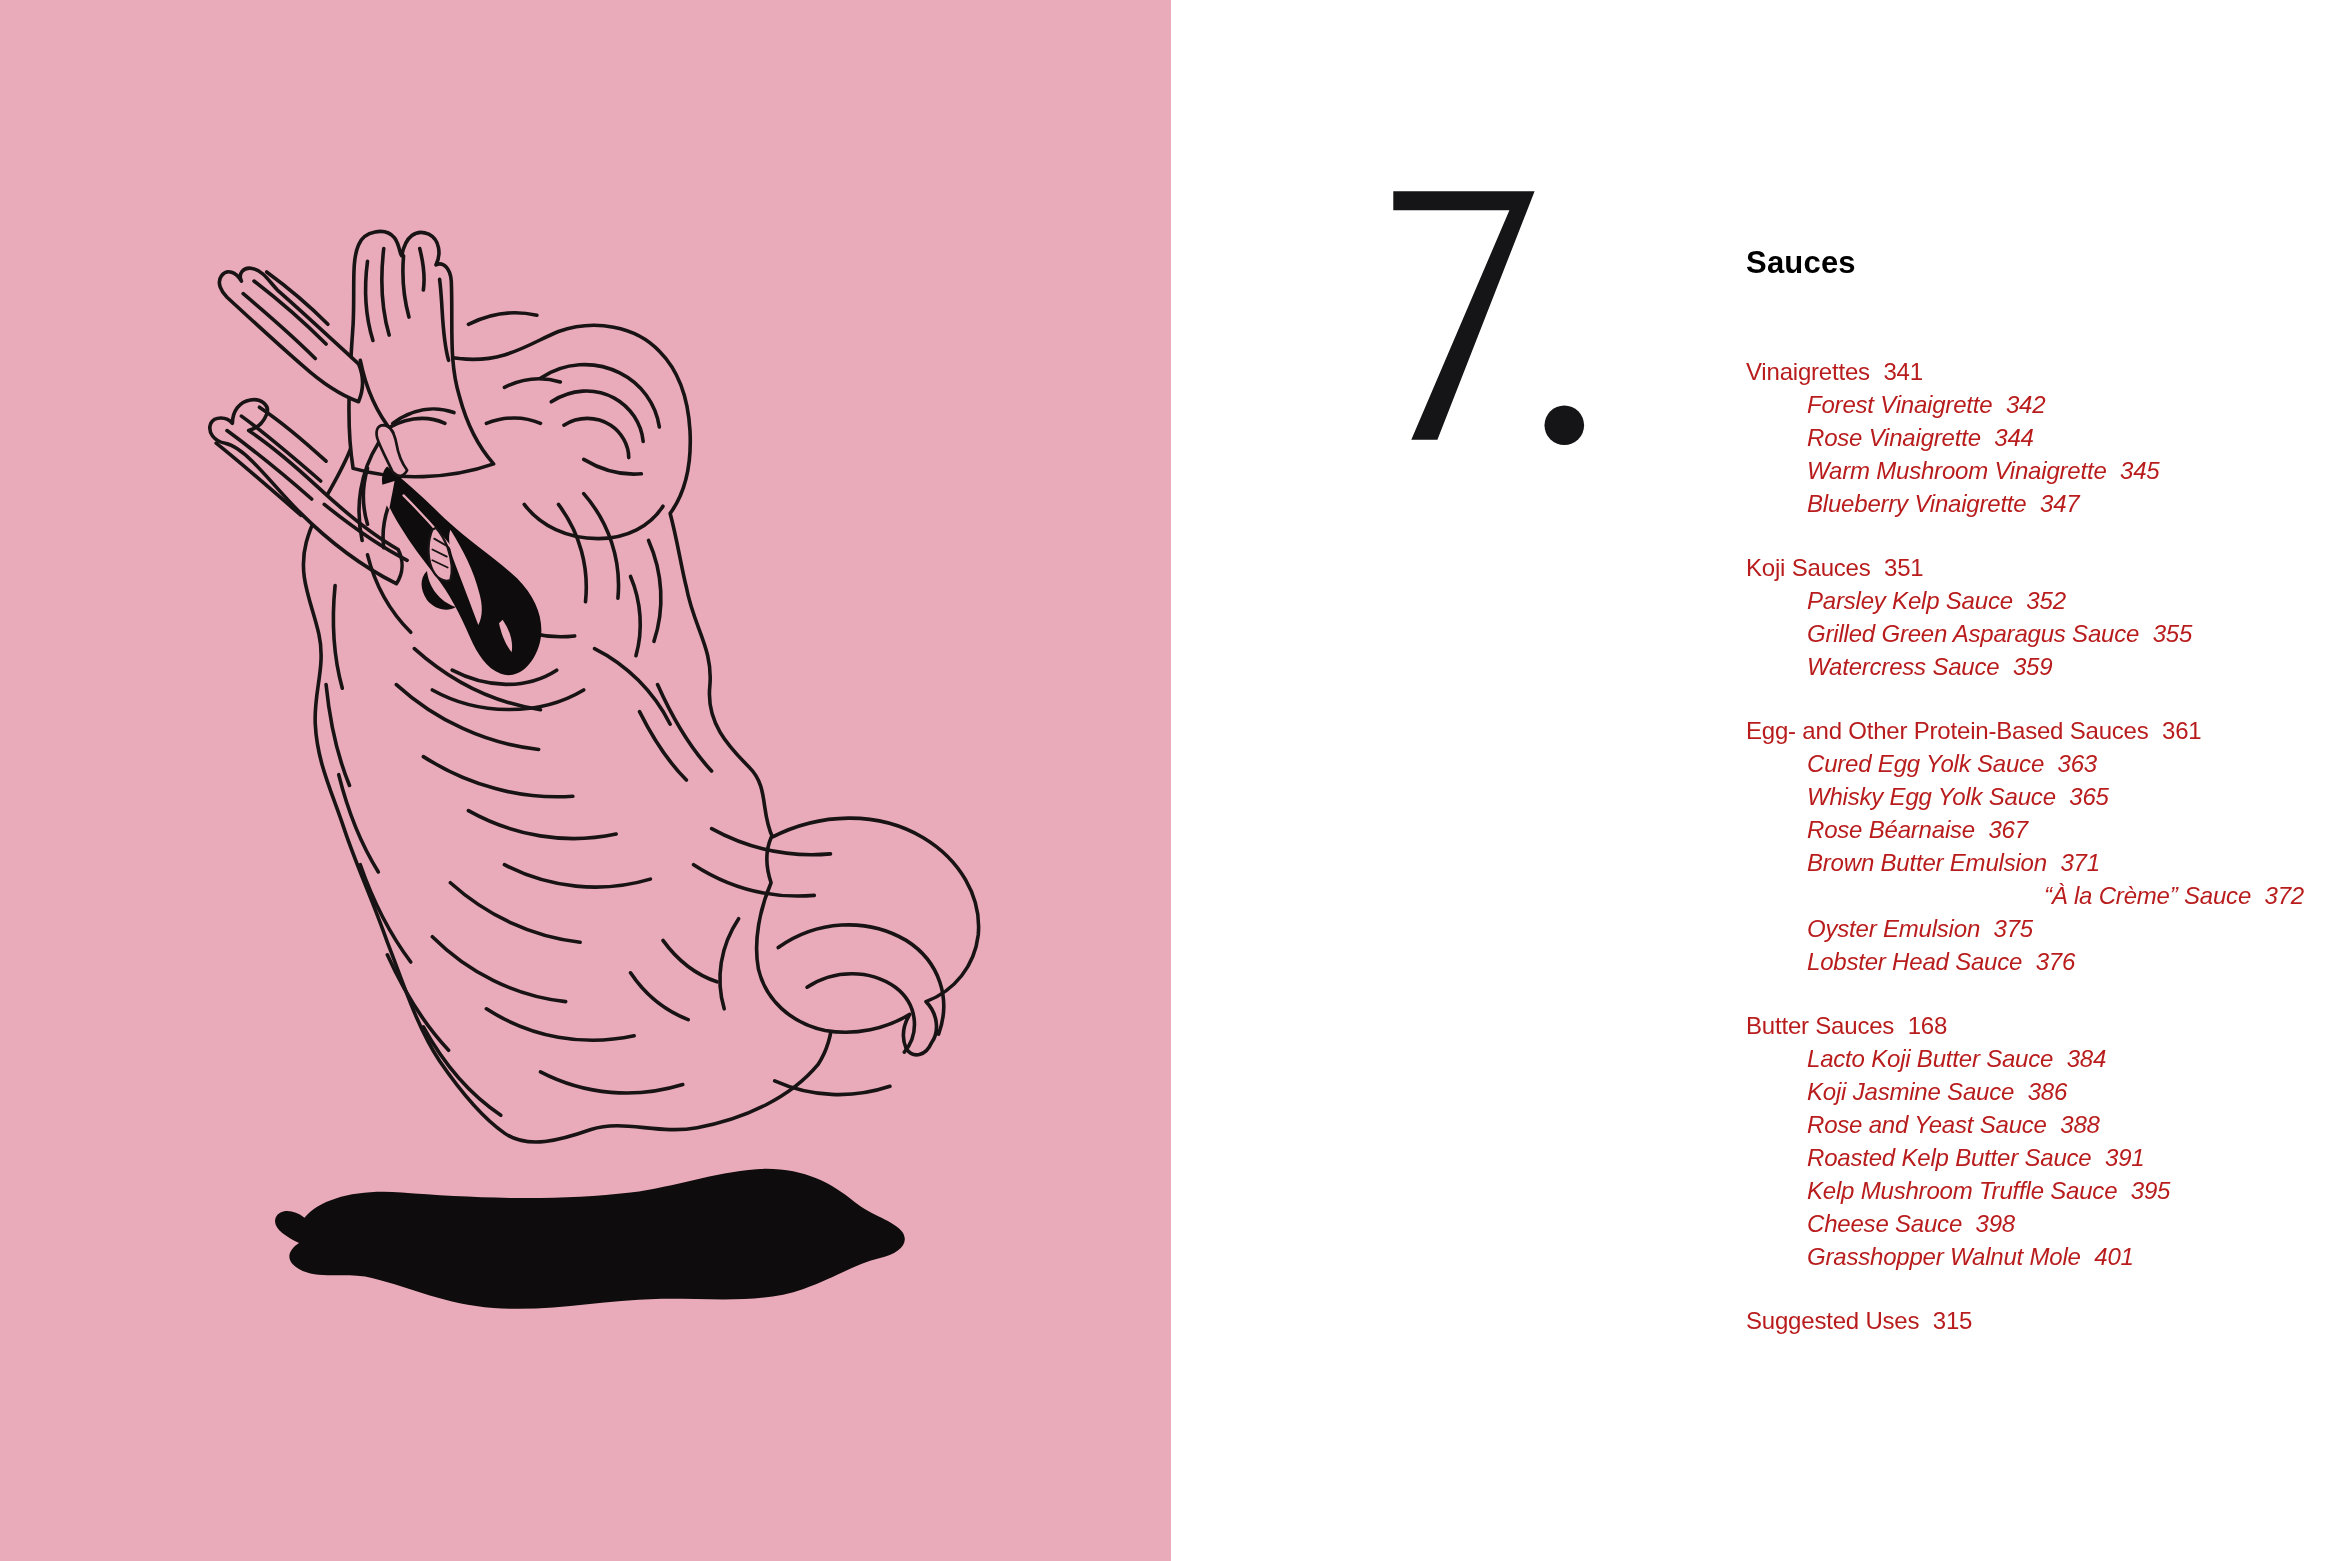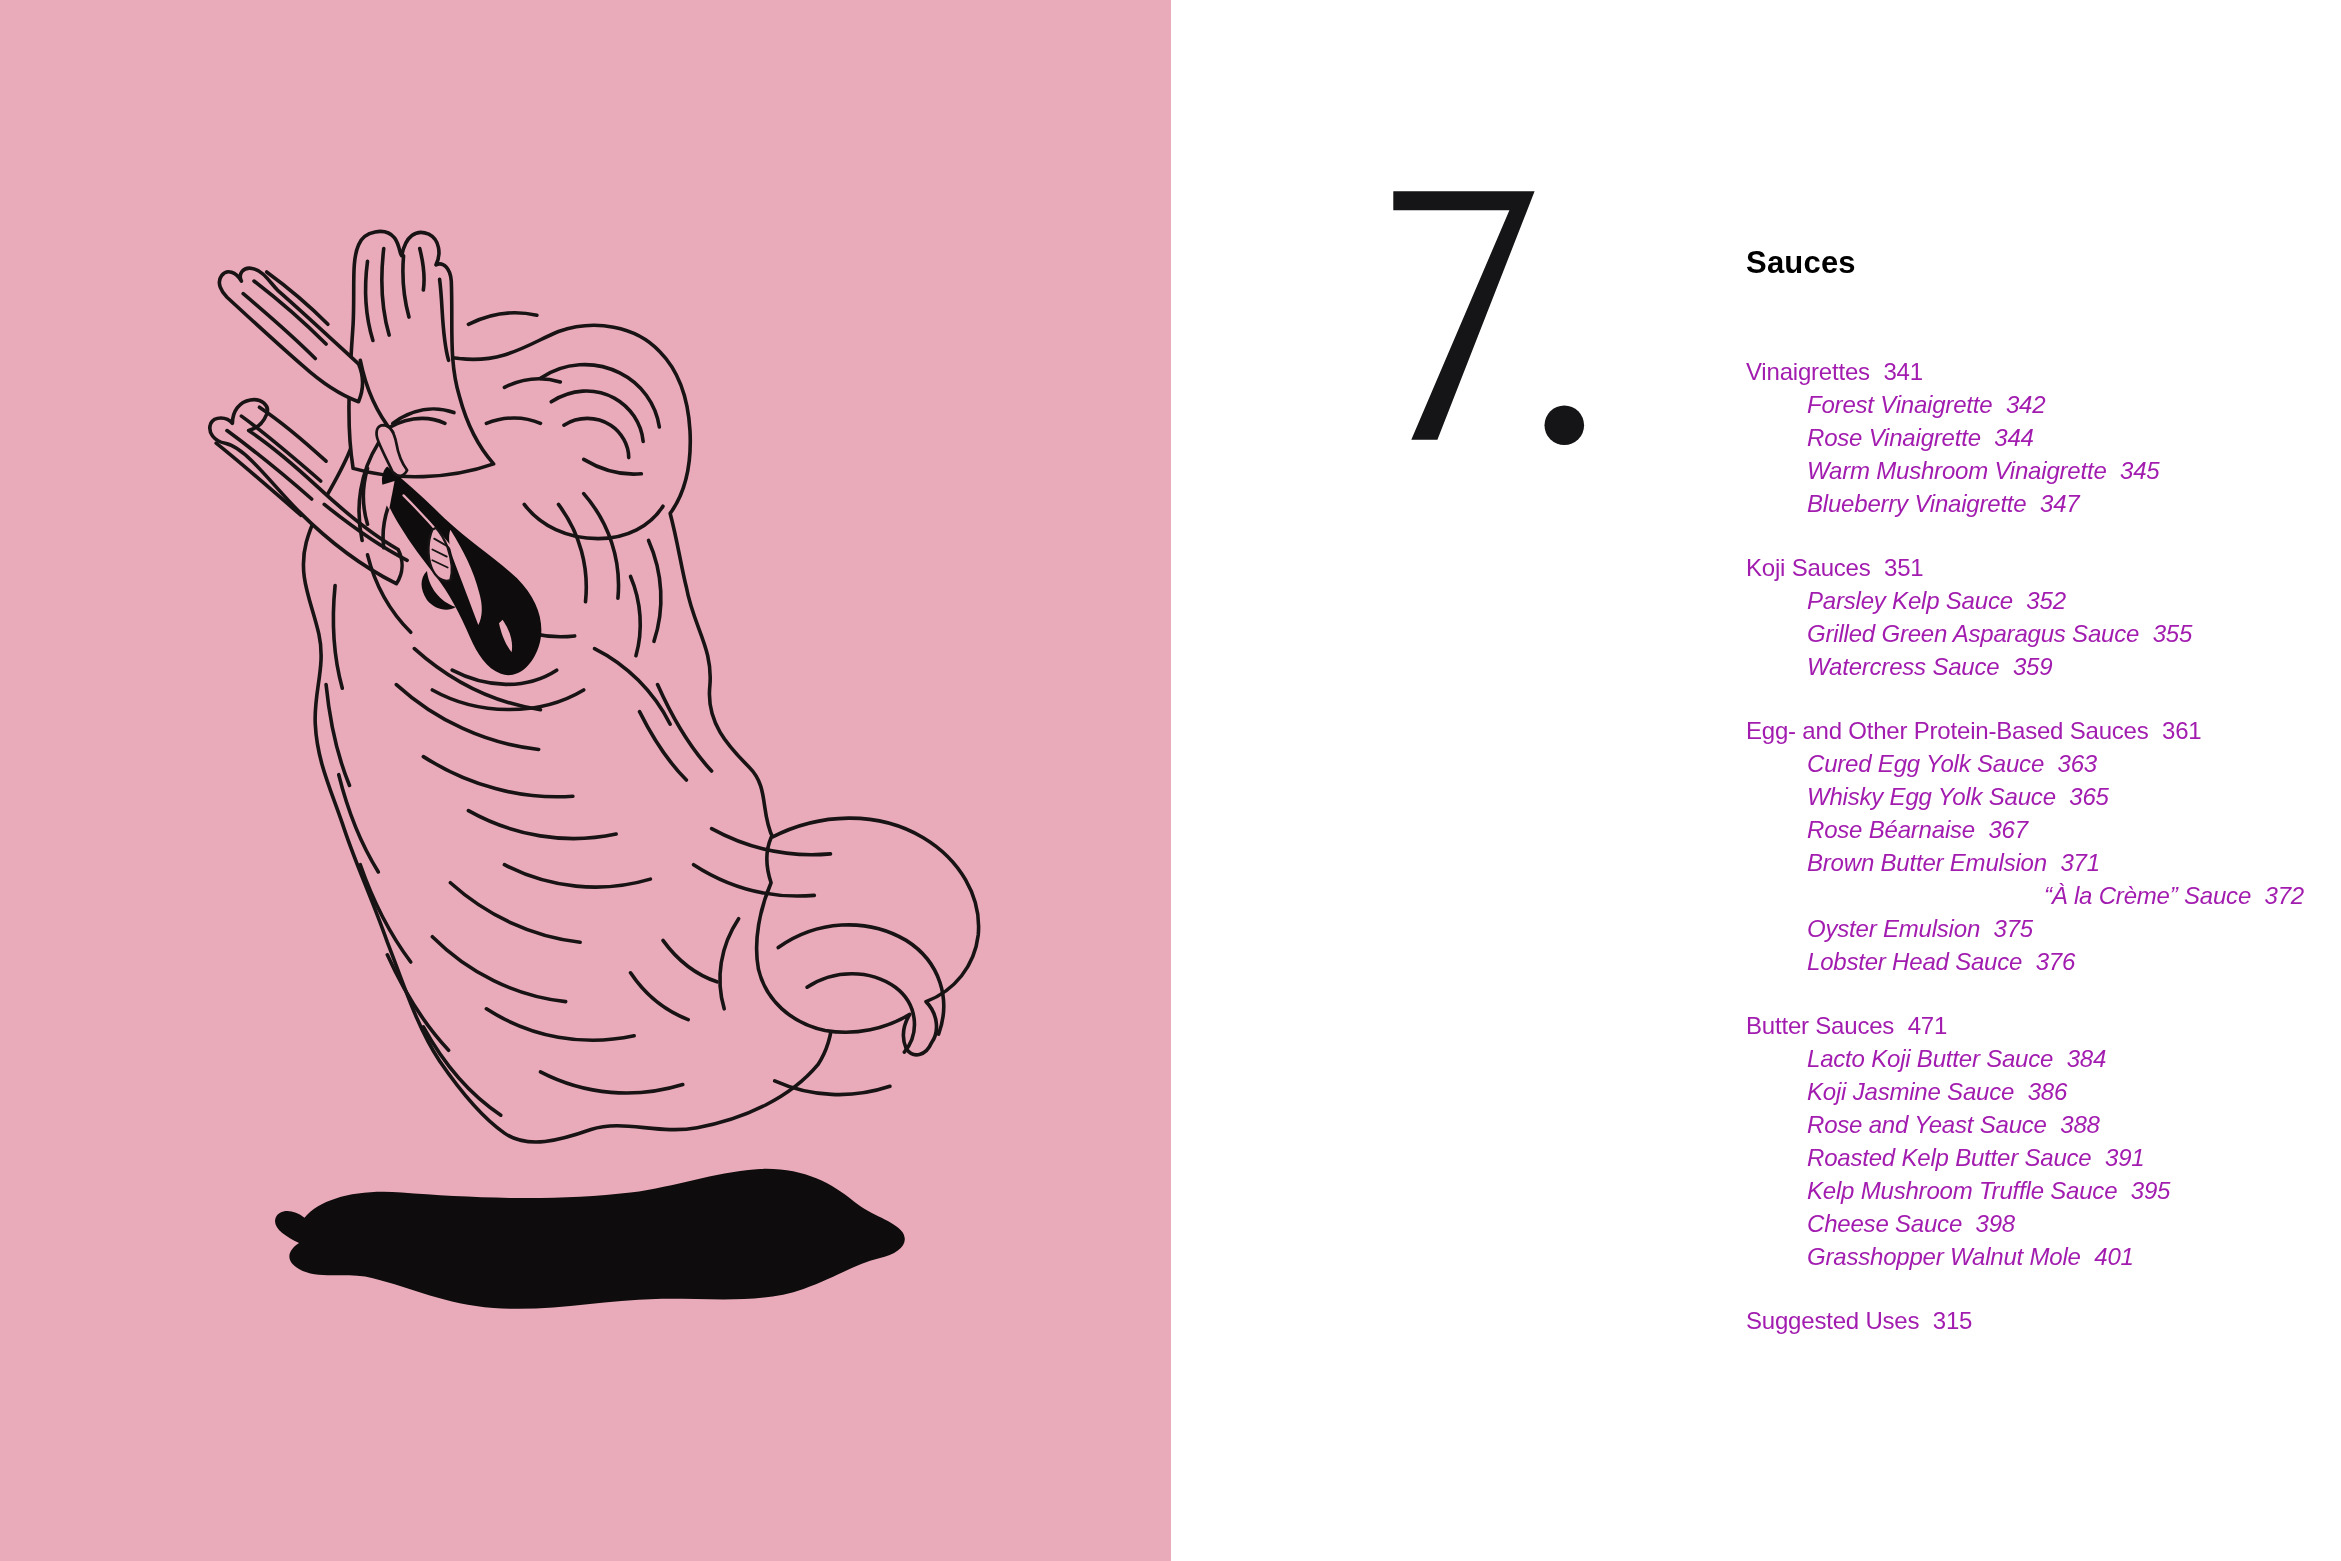"Vinaigrettes 341" .toc { color: #a21caf -> #b91c1c }
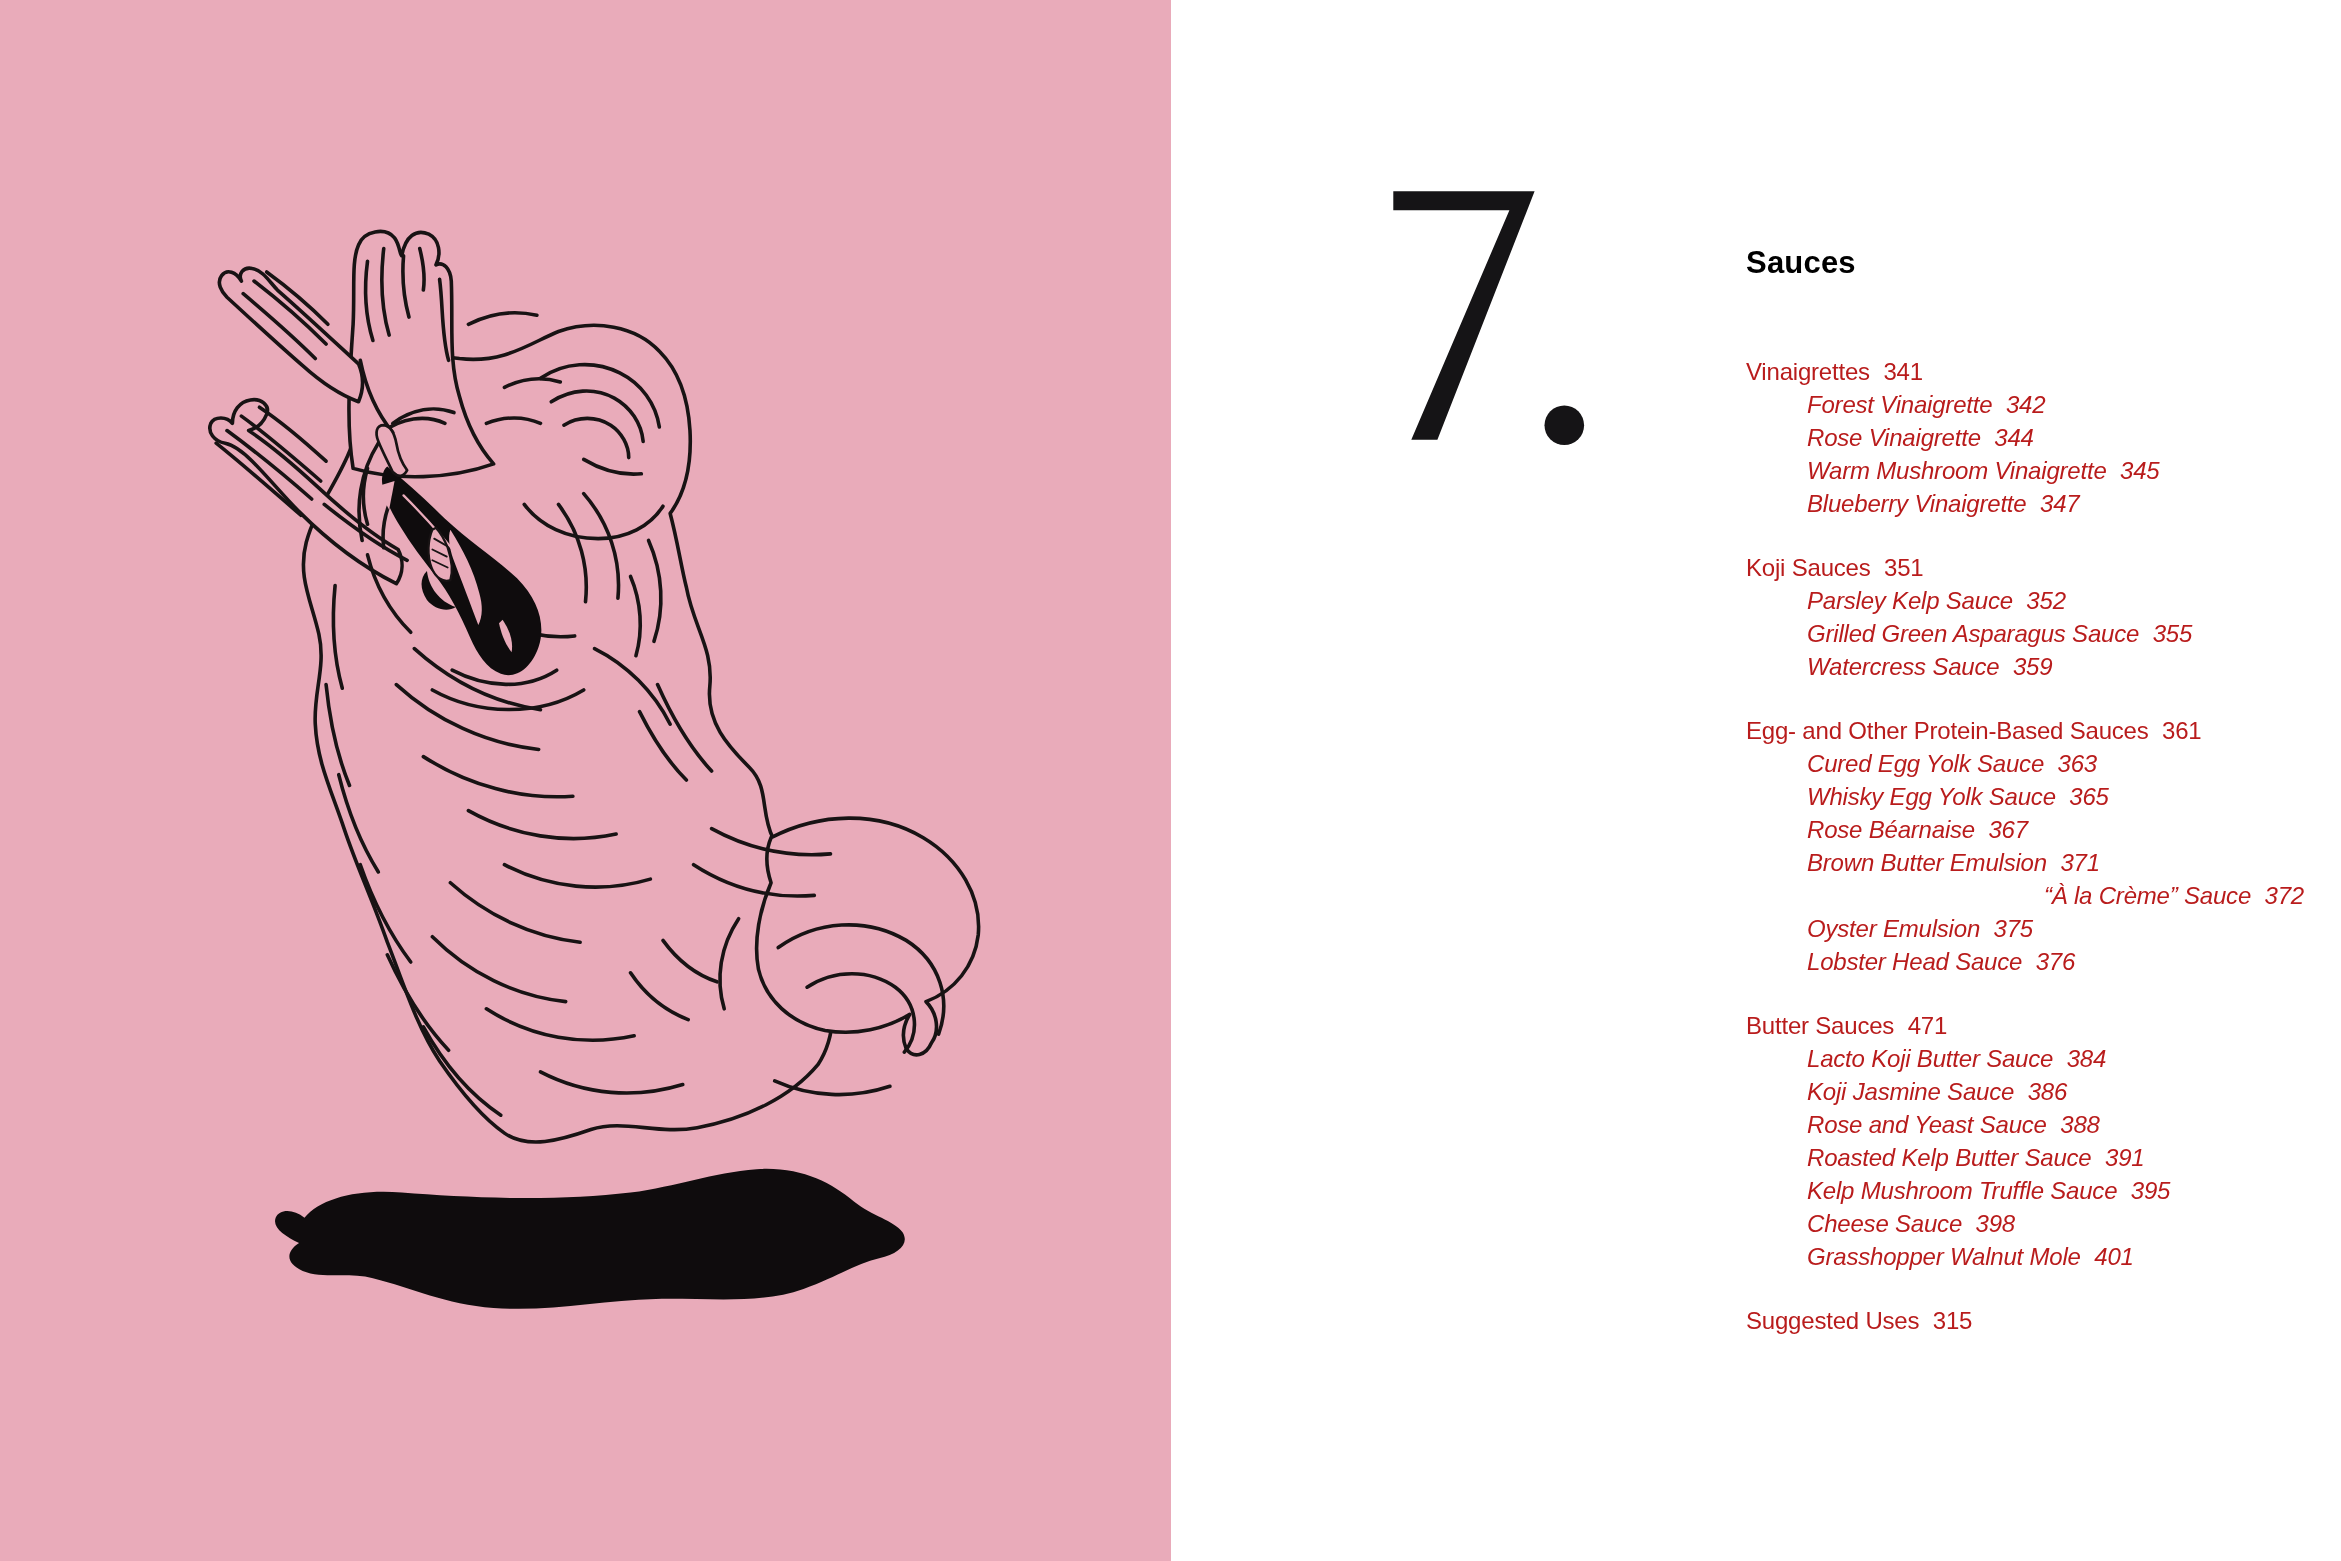"471" span.pg { text: 471 -> 168 }
